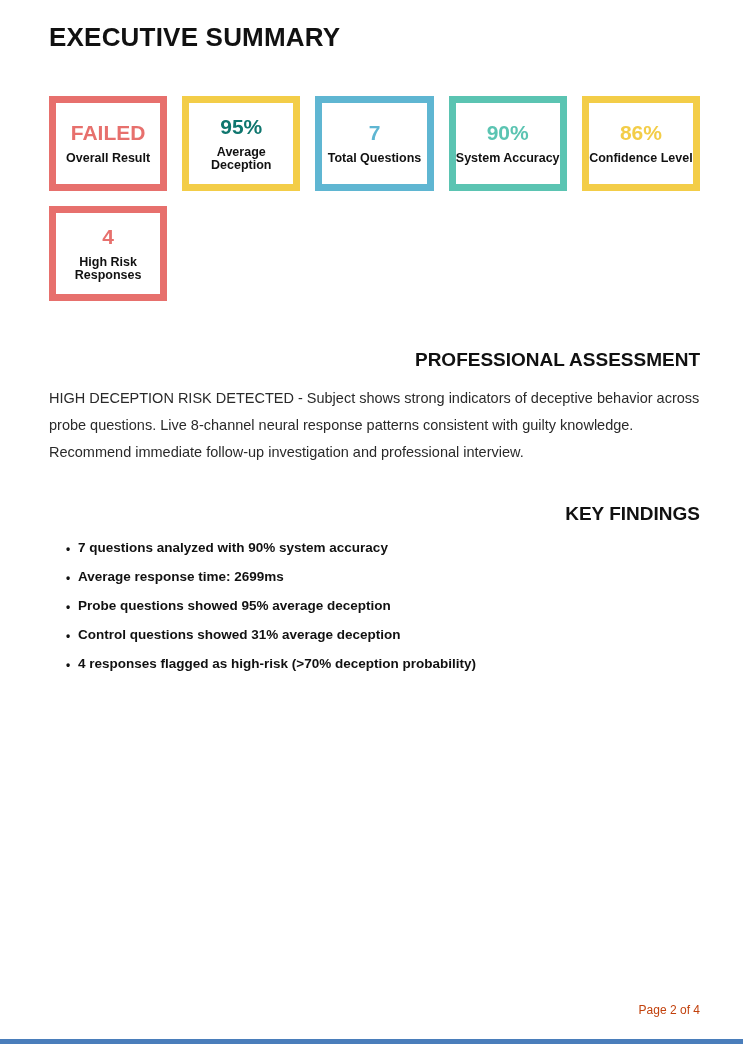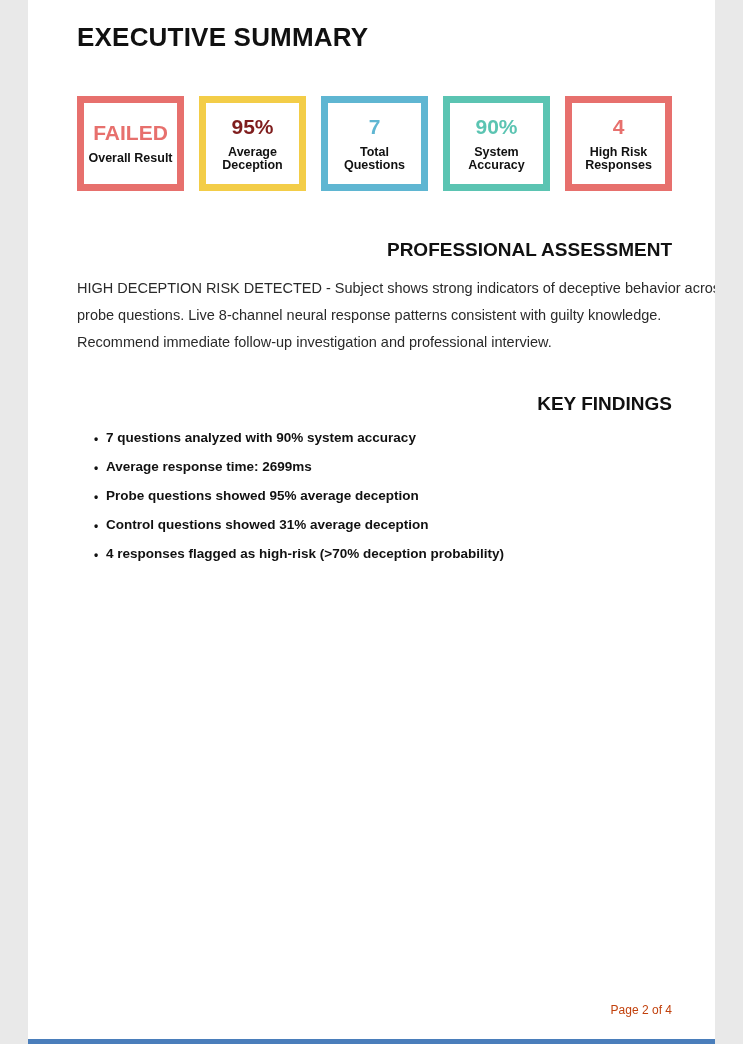"EXECUTIVE SUMMARY" .page { width: 687px -> 743px }
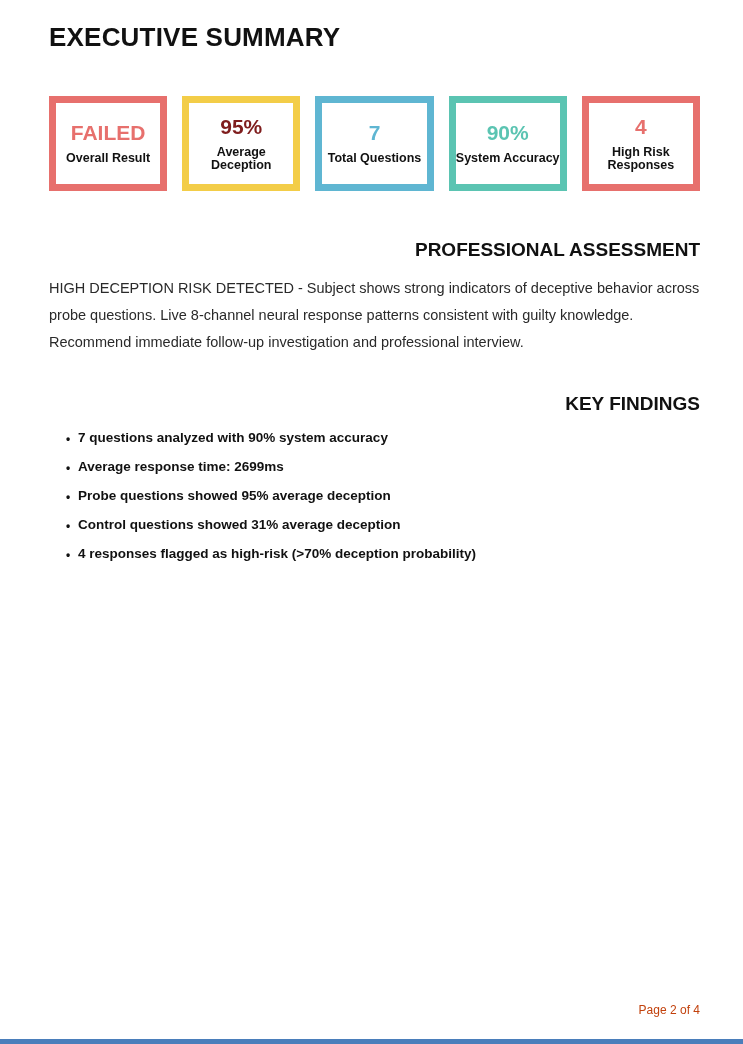"95%" div.card-value { color: #7f1d1d -> #0f766e }
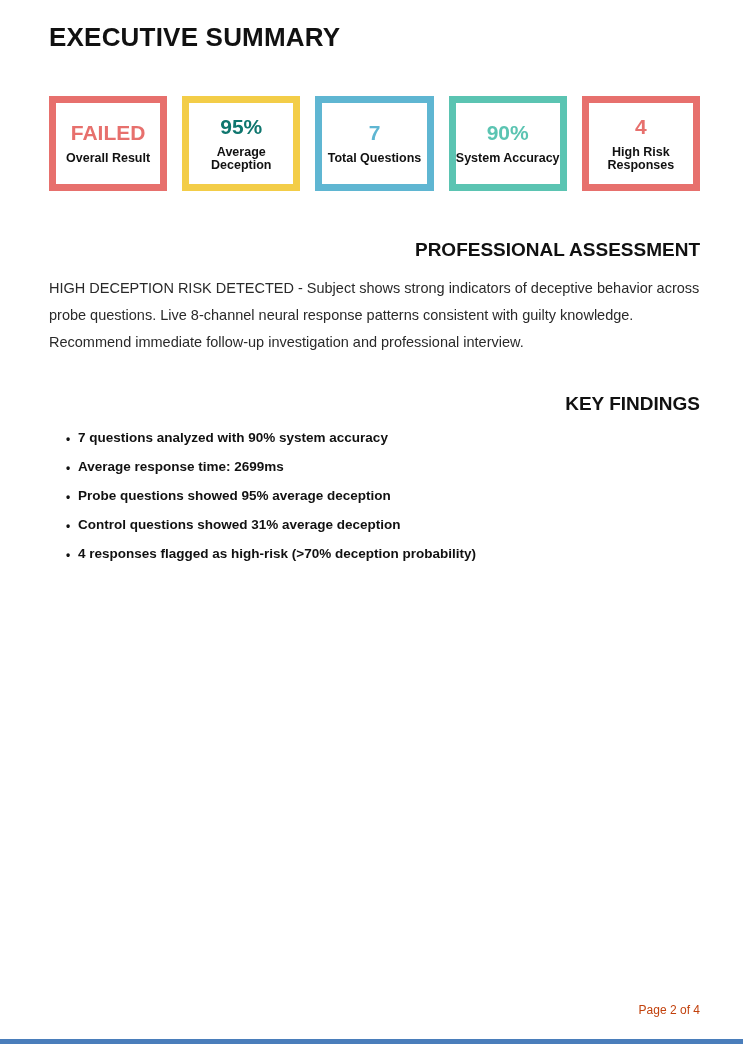"86%" div.card { html: none -> <div> <div>86%</div> <div>Confidence Level</div> </div> }
